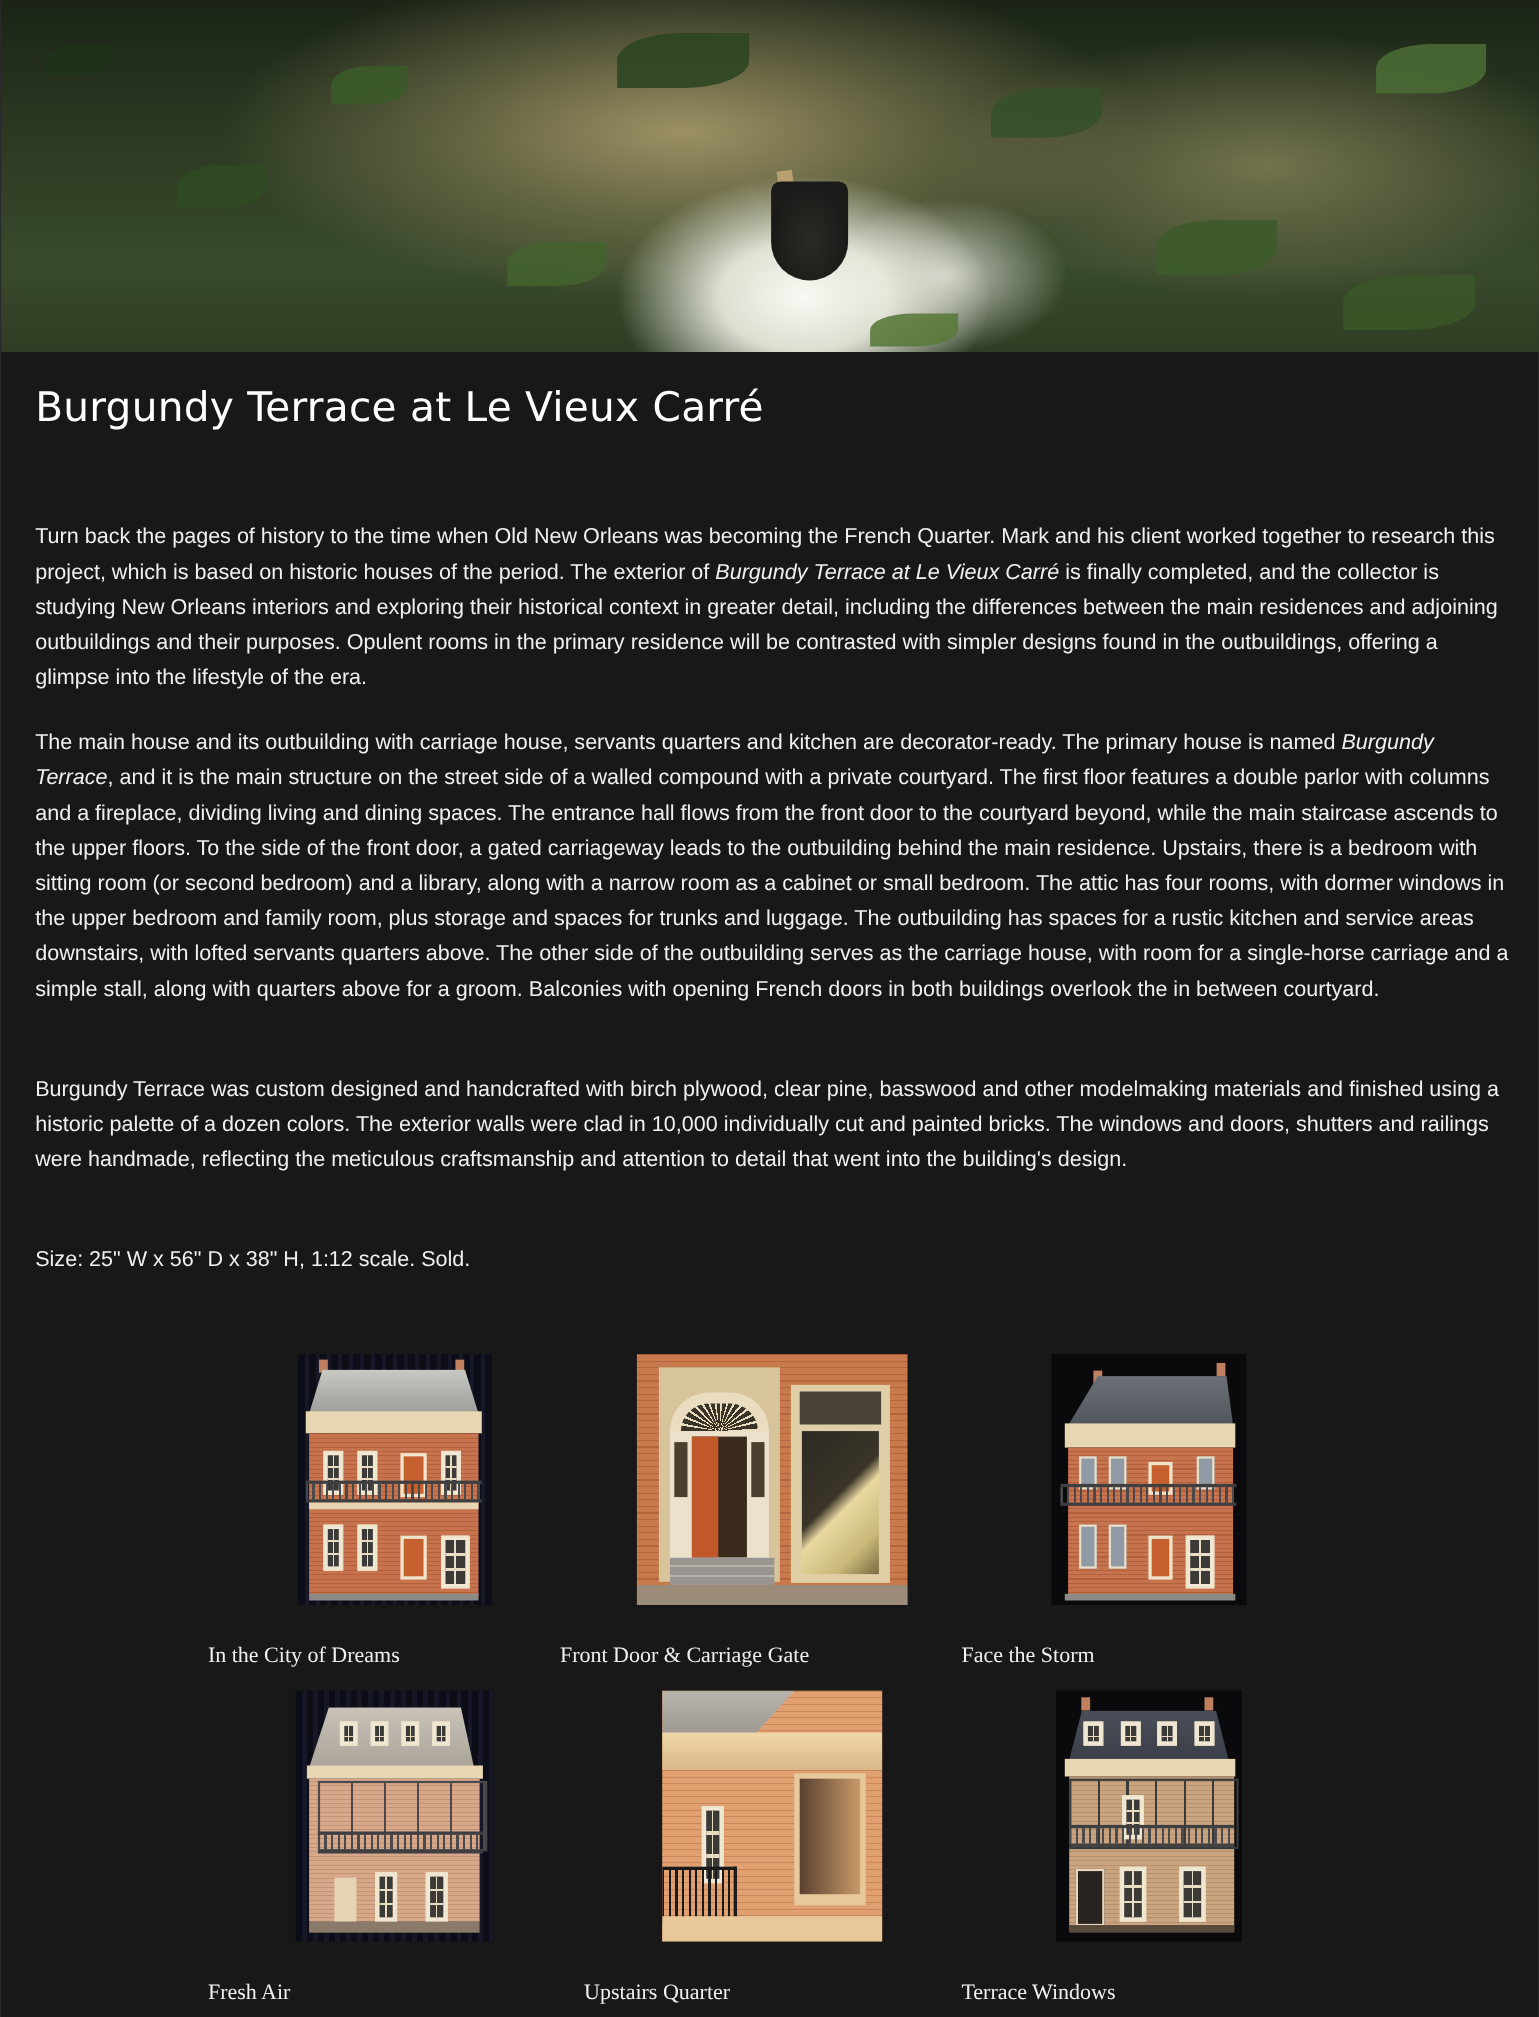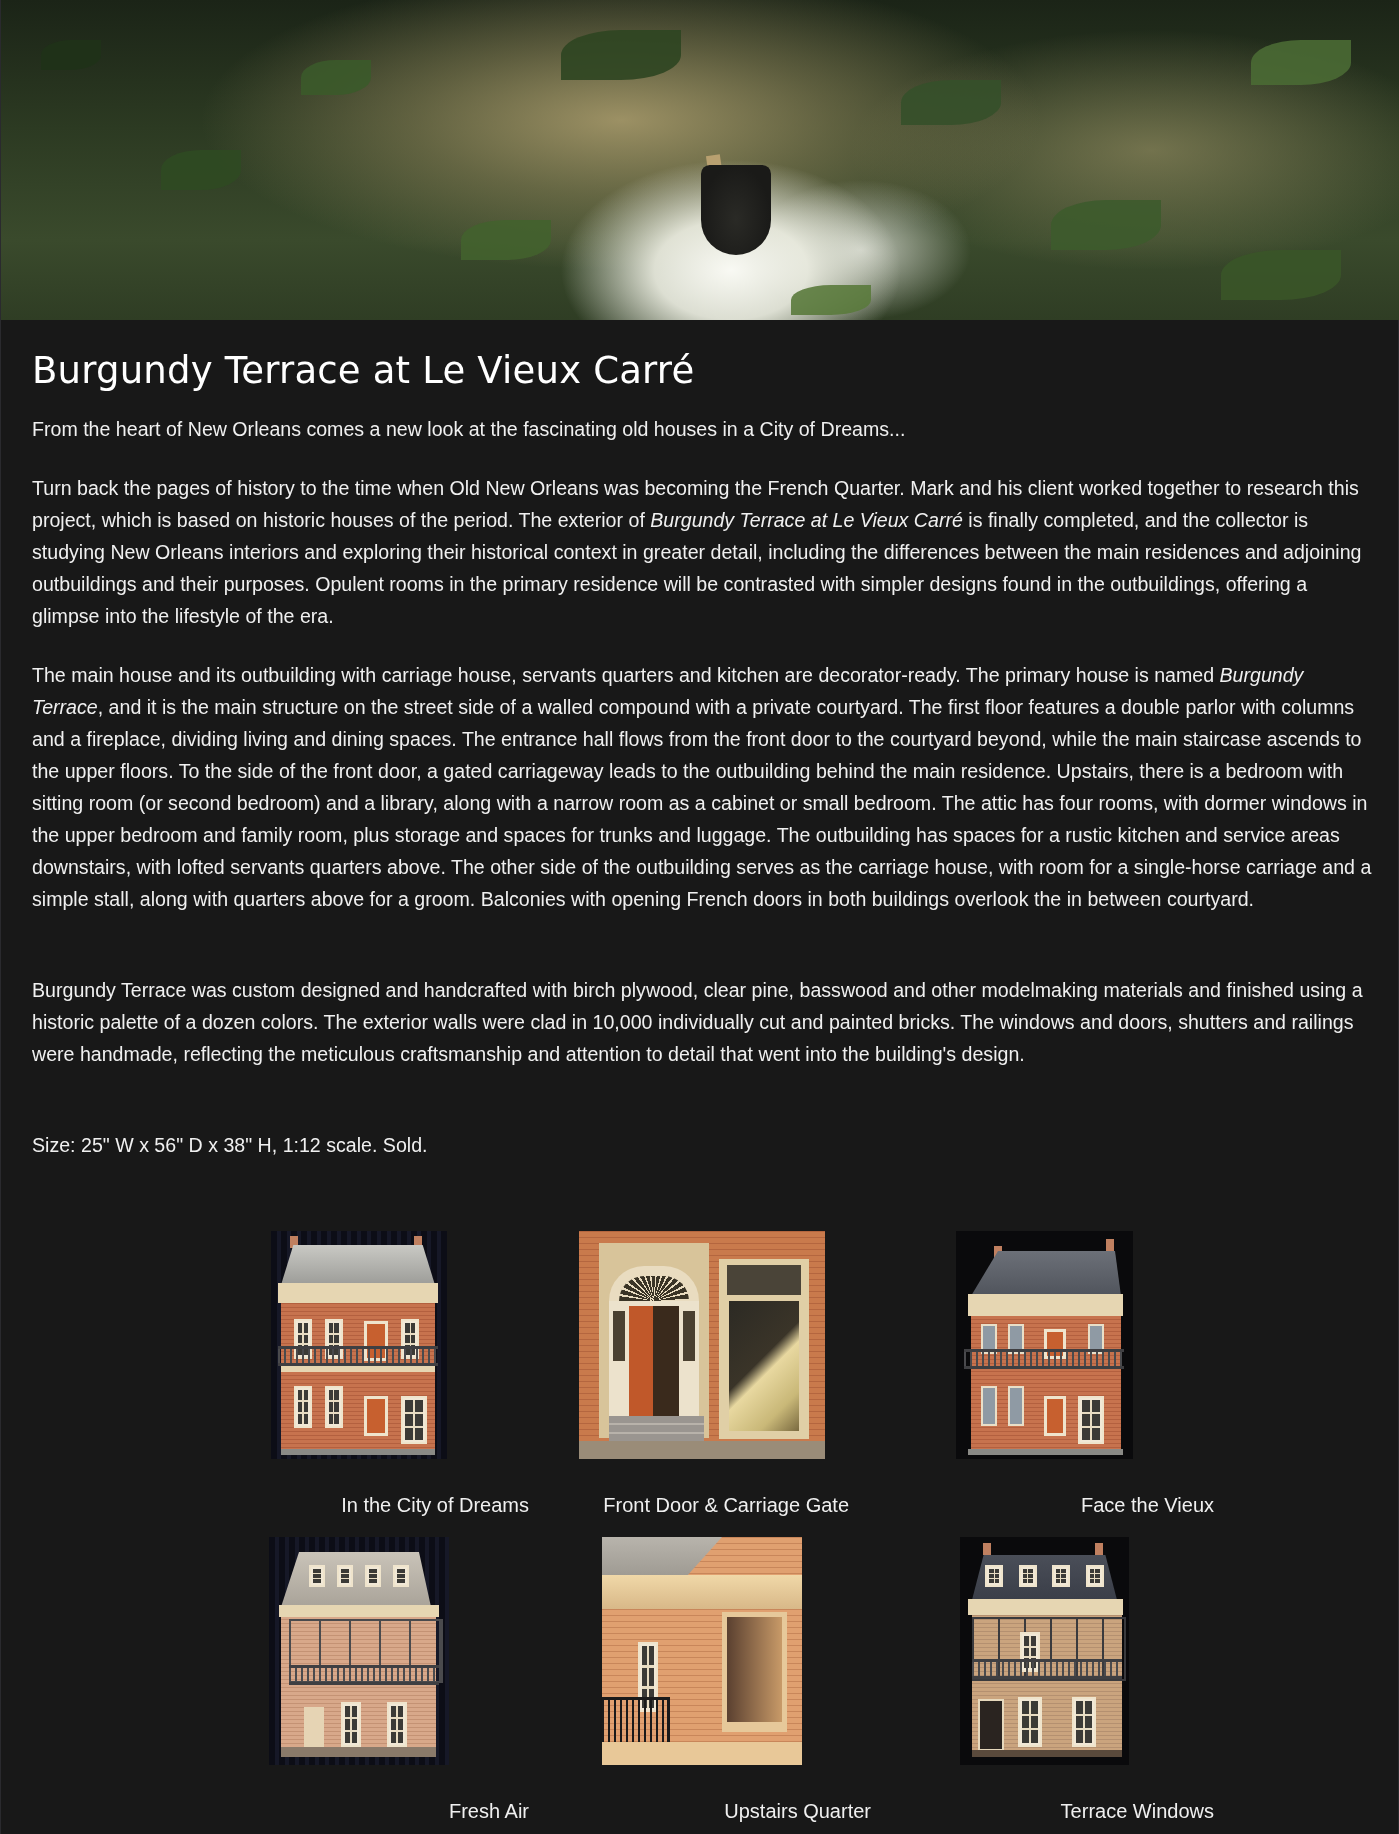"From the heart of New" p.text { html: <p>From the heart of New Orleans comes a new look at the fascinating old houses in a City of Dreams...</p> -> none }
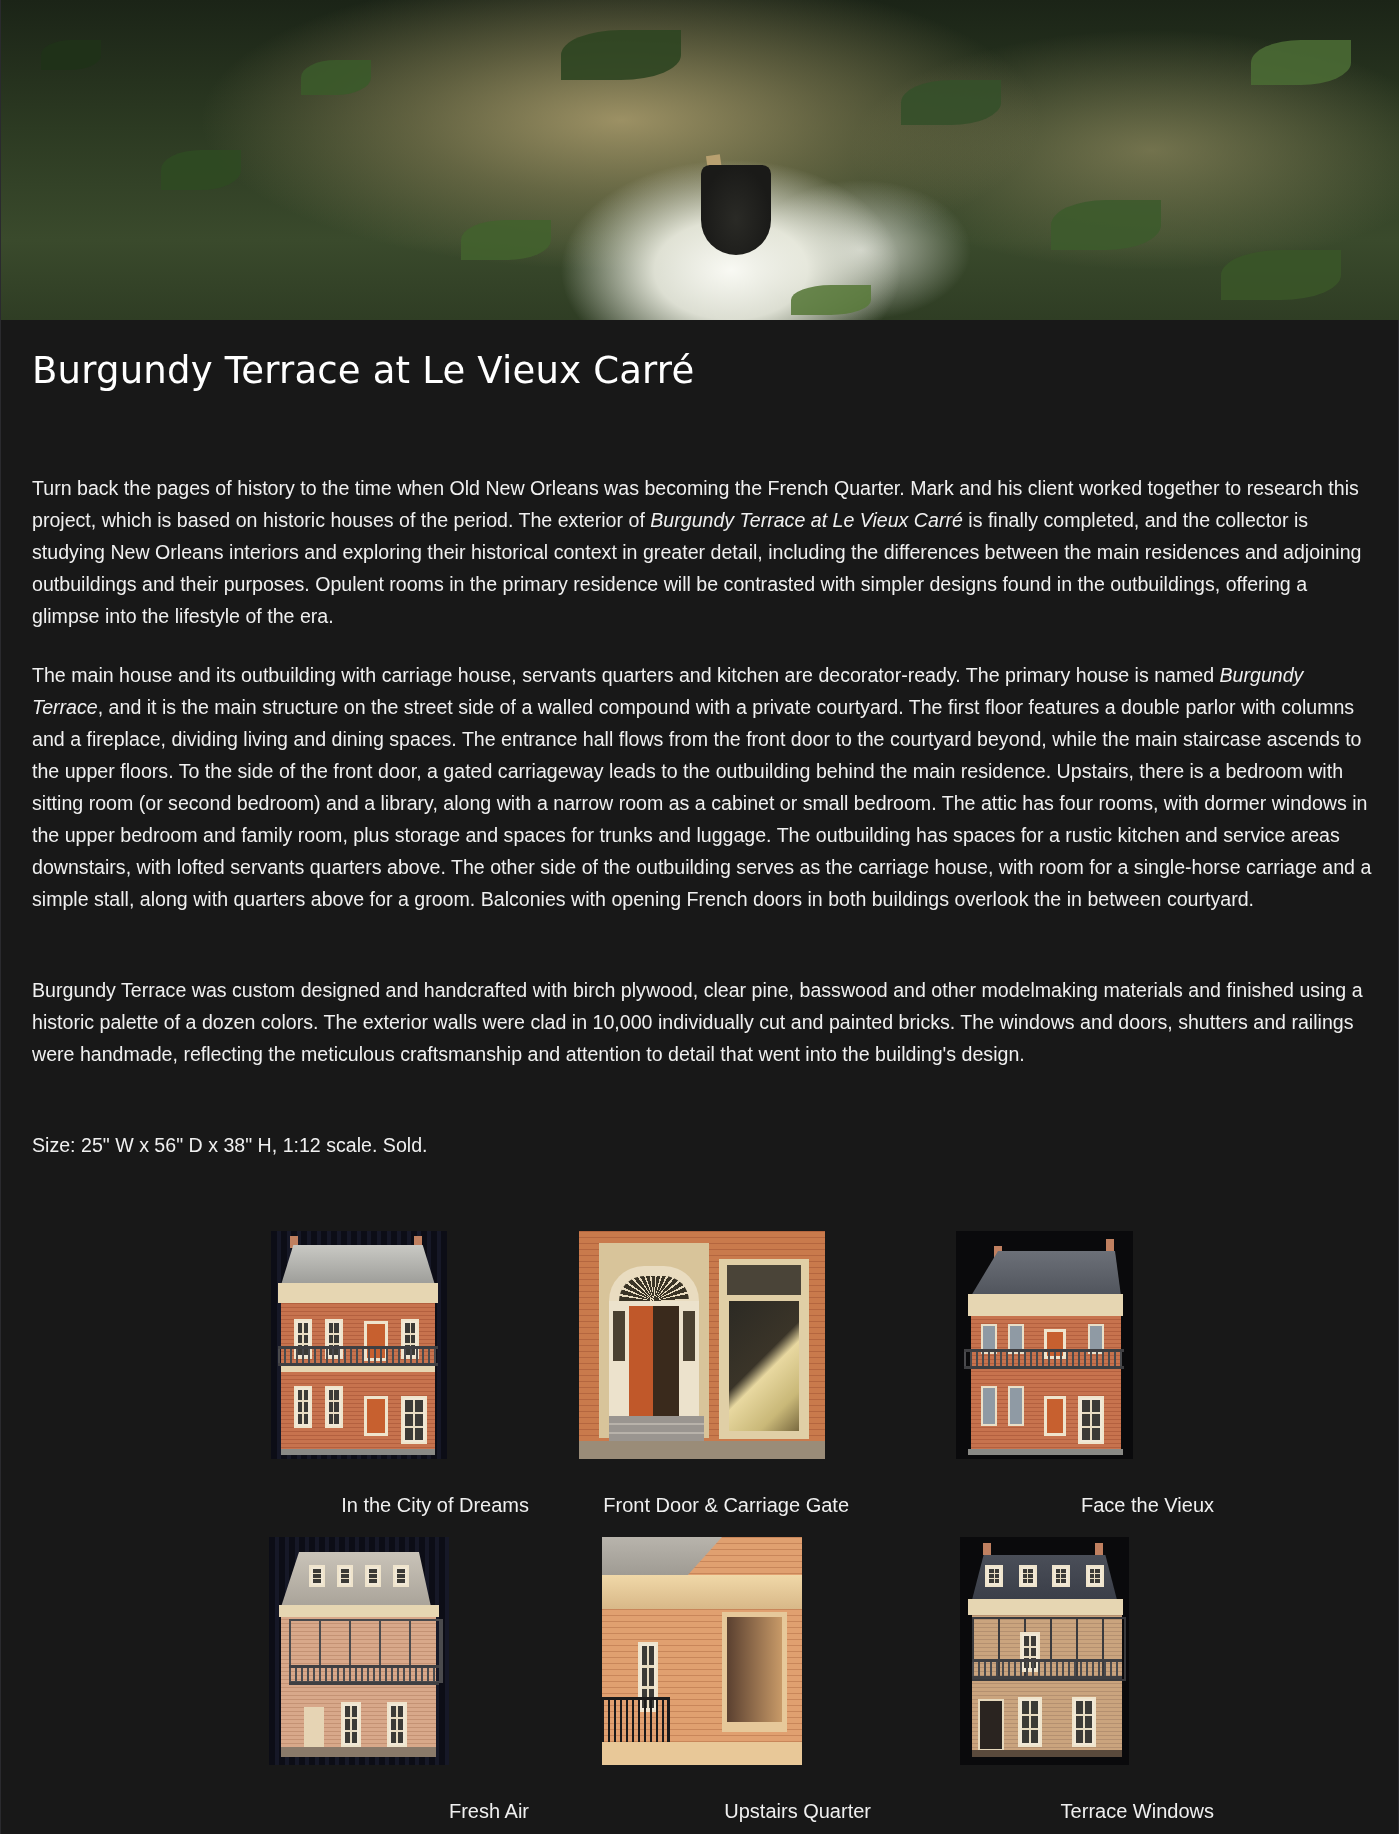"In the City of Dreams" .g-cap { font-family: none -> Liberation Serif, serif; text-align: right -> left }
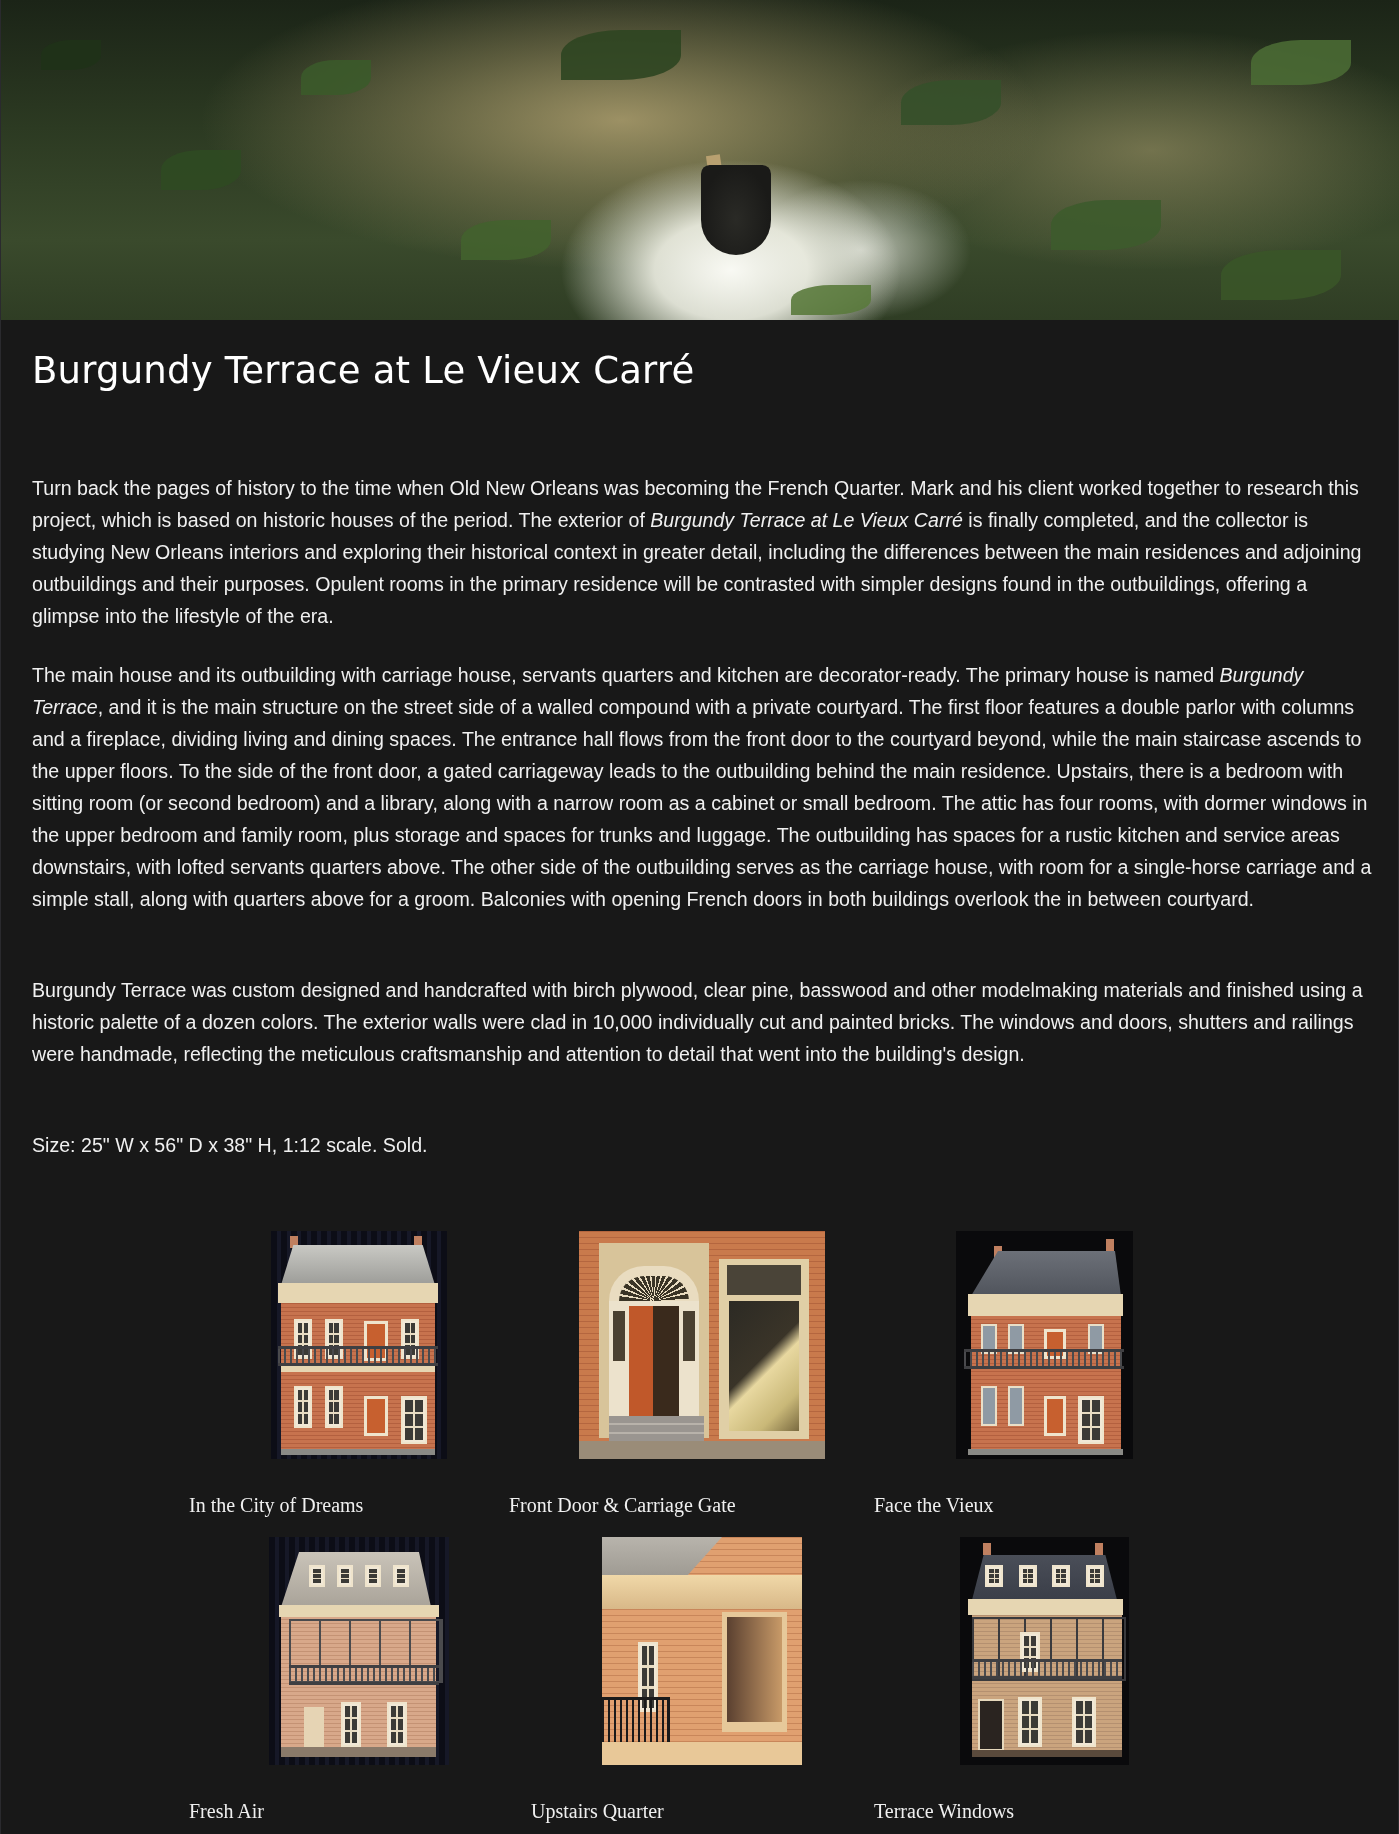"Face the Vieux" div.g-cap { text: Vieux -> Storm }
